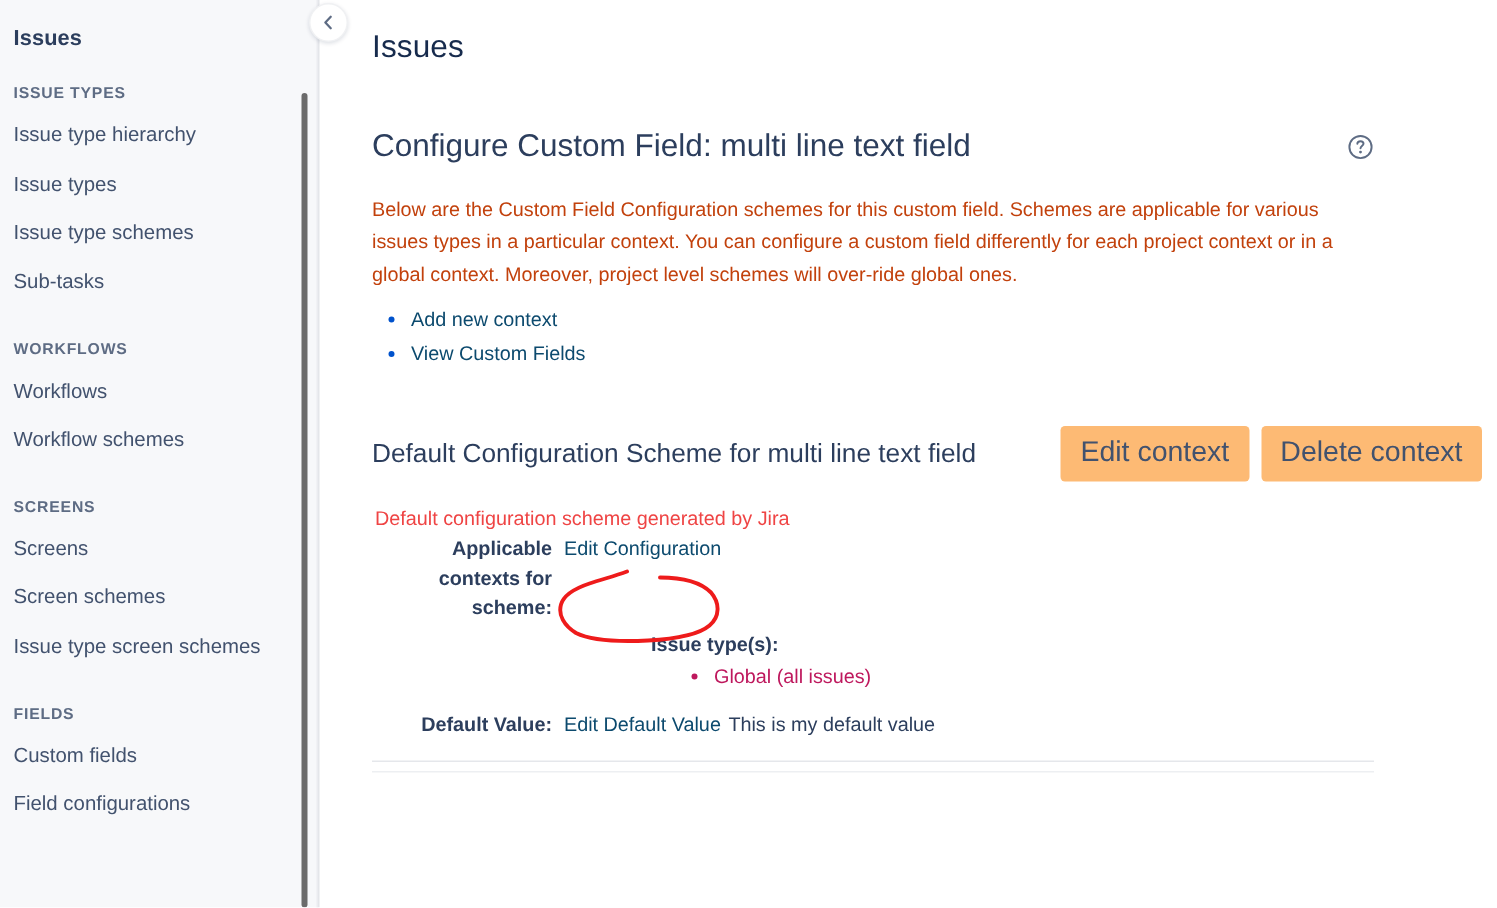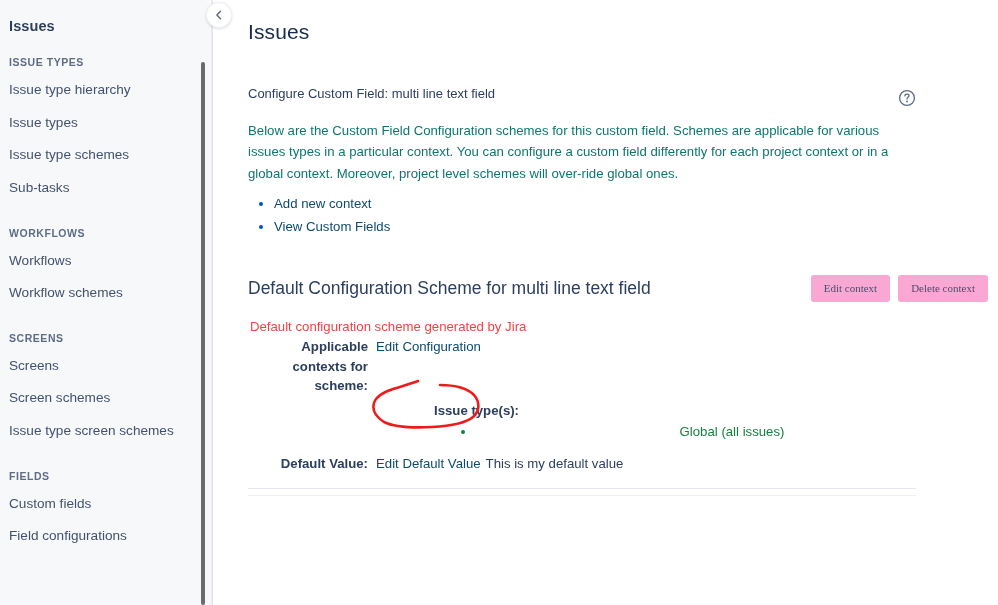"Configure Custom Field: multi line" .section-title { font-size: 13px -> 21px }
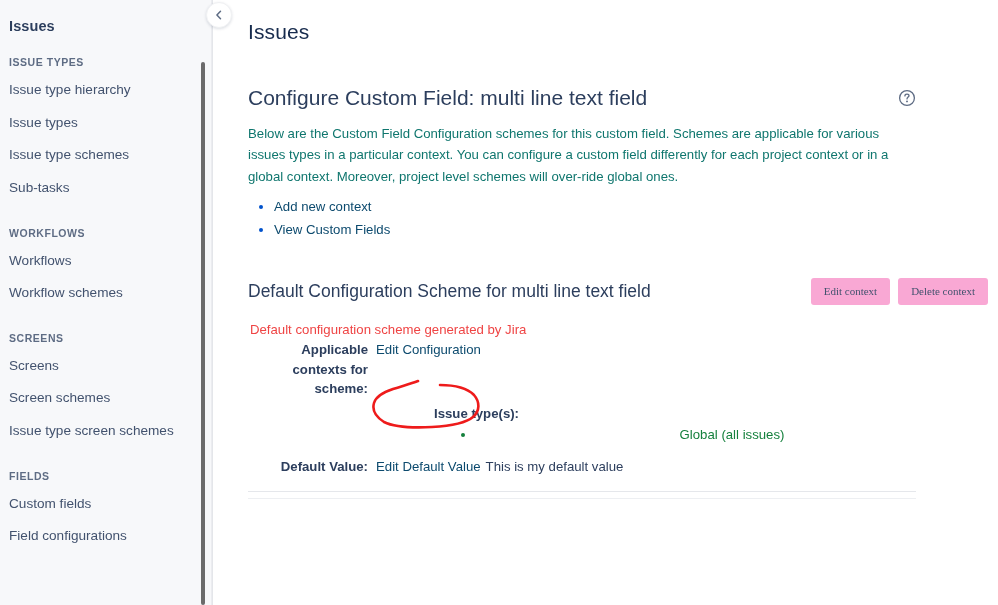"Below are the Custom Field" .desc { color: #0f766e -> #c2410c; margin-top: 13px -> 19px }
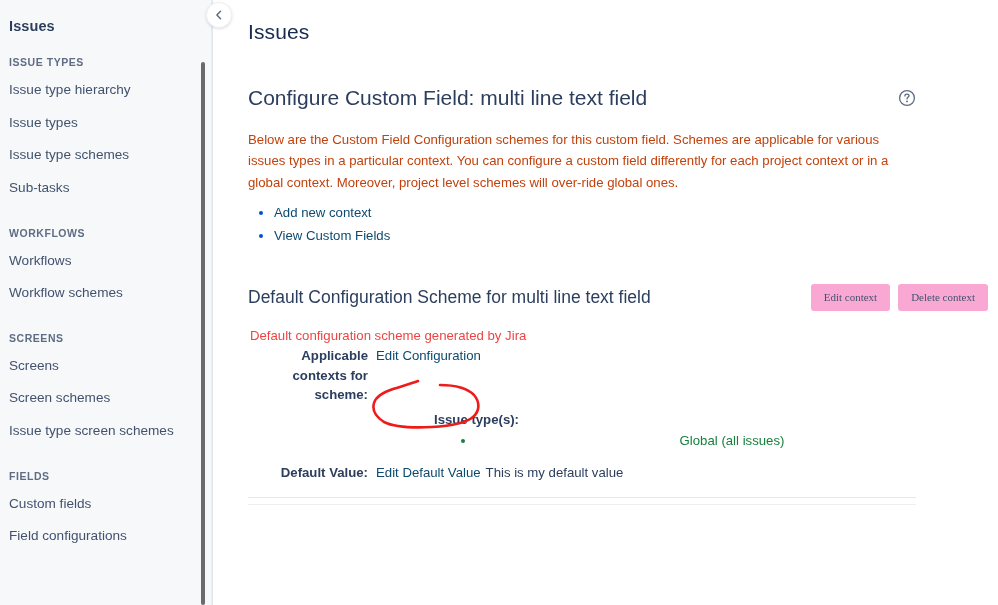"Edit context" .btn { background: #f9a8d4 -> #fdba74; font-family: Liberation Serif, serif -> Liberation Sans, sans-serif; font-size: 11px -> 19px }
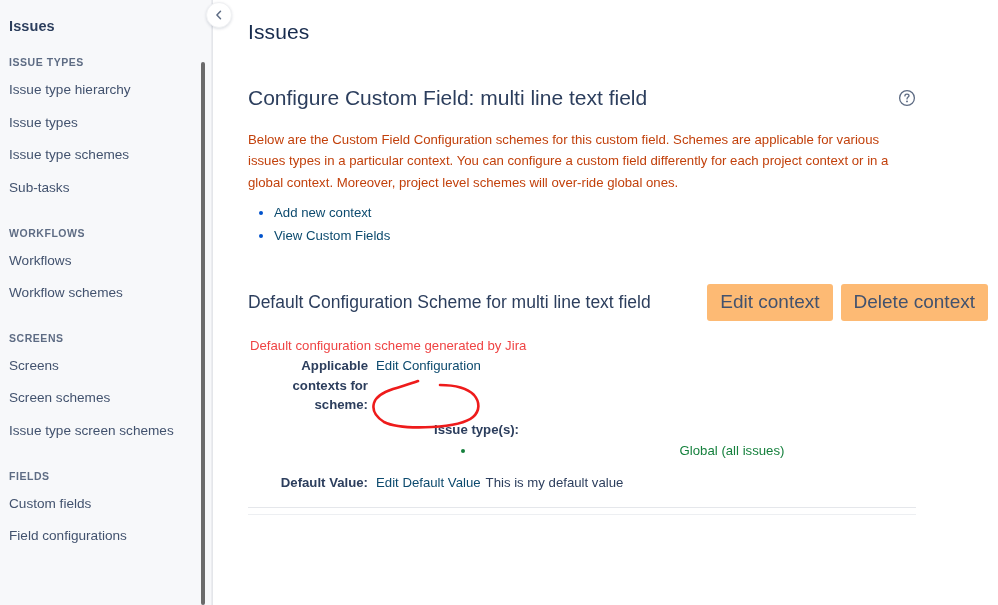"Global (all issues)" .it-list li { color: #15803d -> #be185d; text-align: center -> none }
